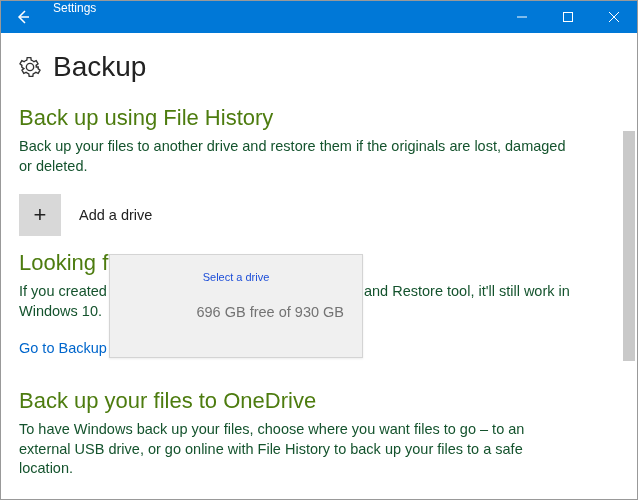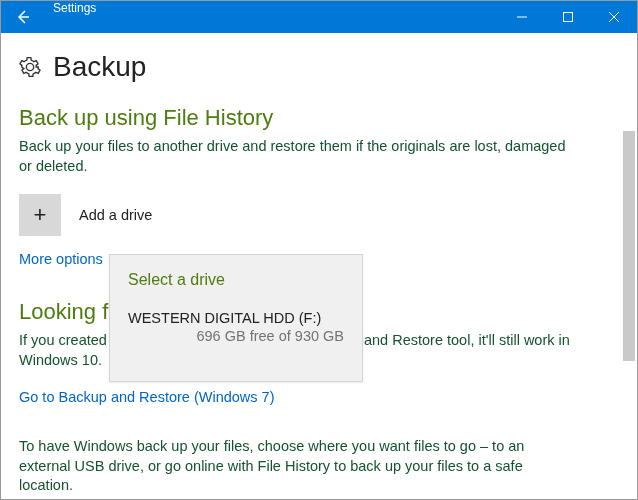"More options" div.link { html: <div>More options</div> -> none }
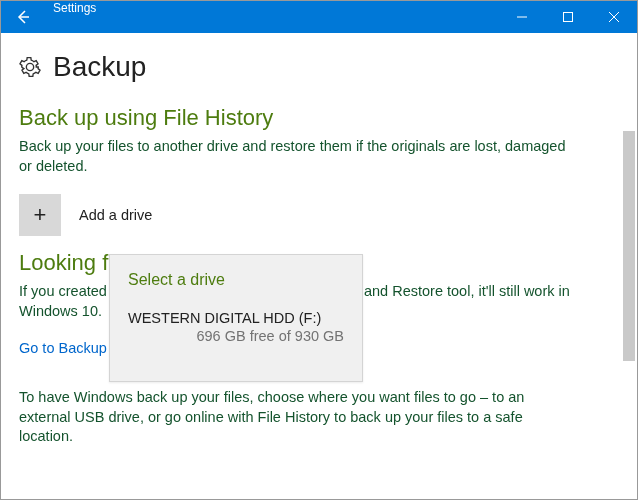"Select a drive" .popup-title { color: #4d7c0f -> #1d4ed8; font-size: 16px -> 11px; text-align: none -> center }
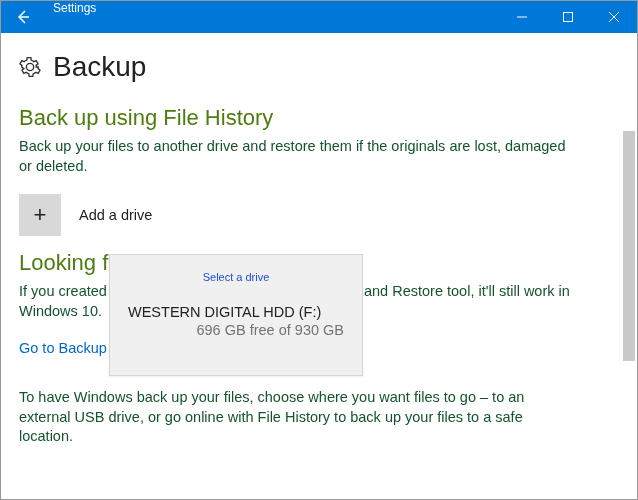"WESTERN DIGITAL HDD (F:)" div.drive-name { html: <div>WESTERN DIGITAL HDD (F:)</div> -> none }
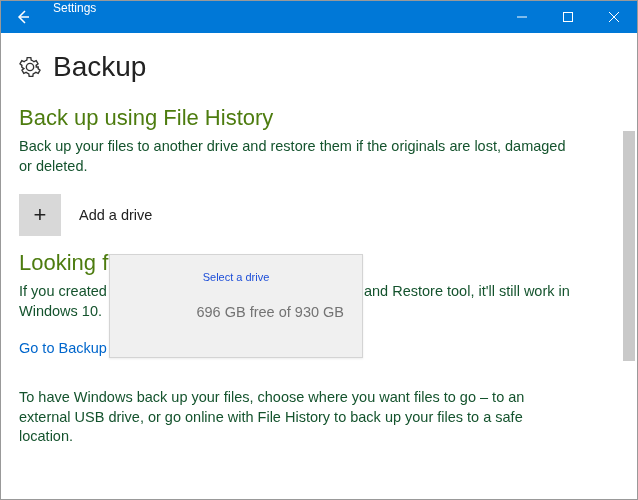"Back up your files to OneDrive" div.section-heading { html: none -> <div>Back up your files to OneDrive</div> }
